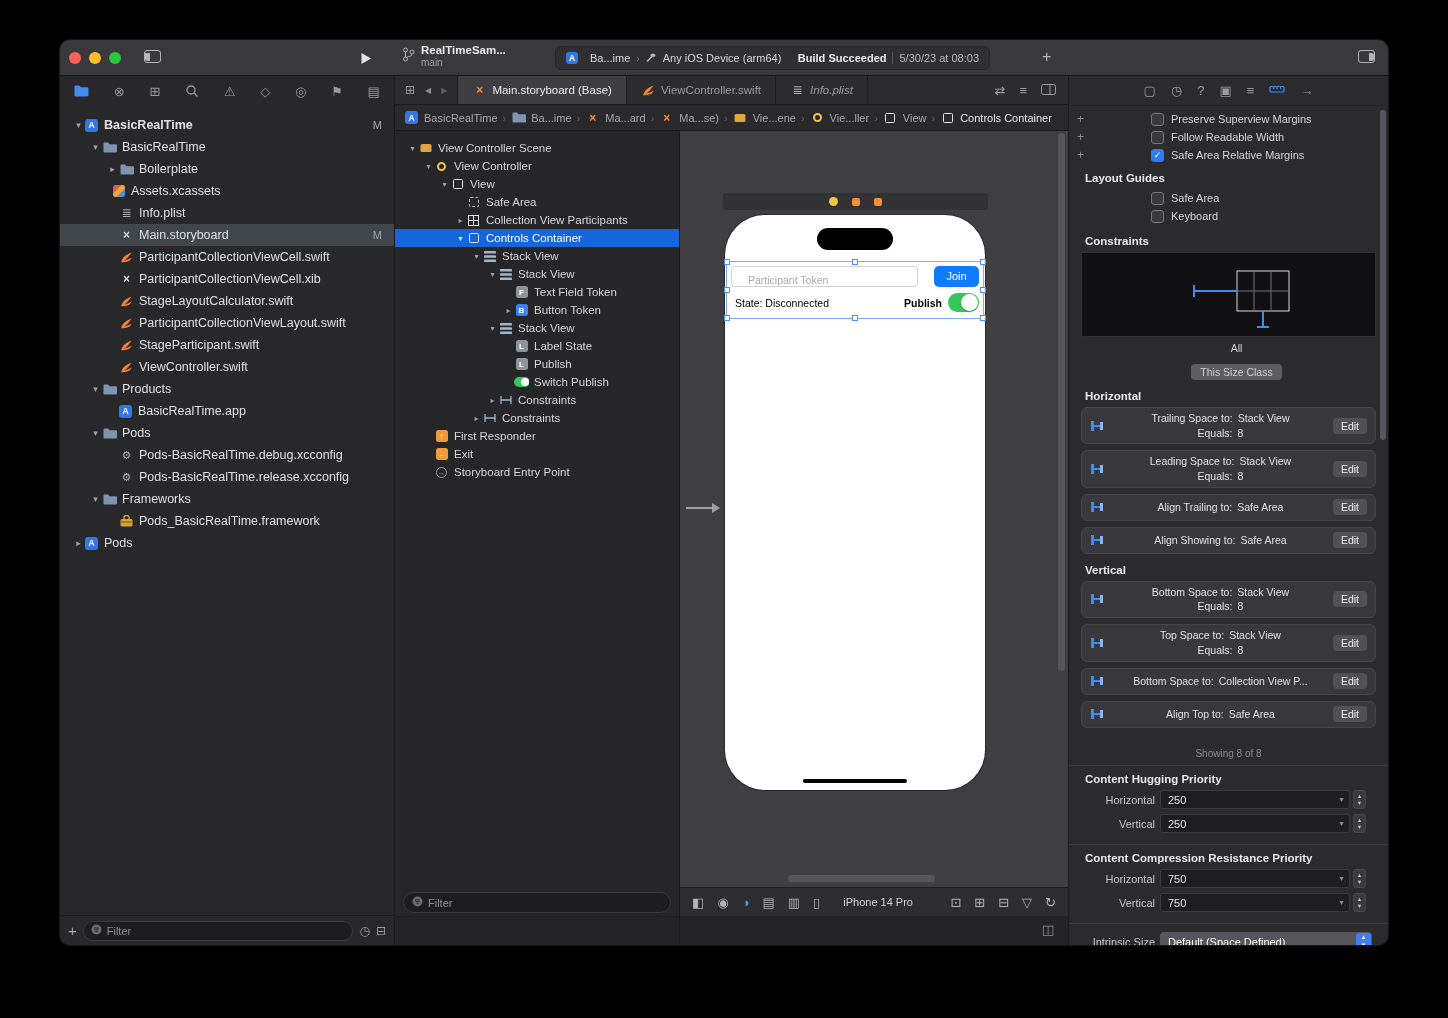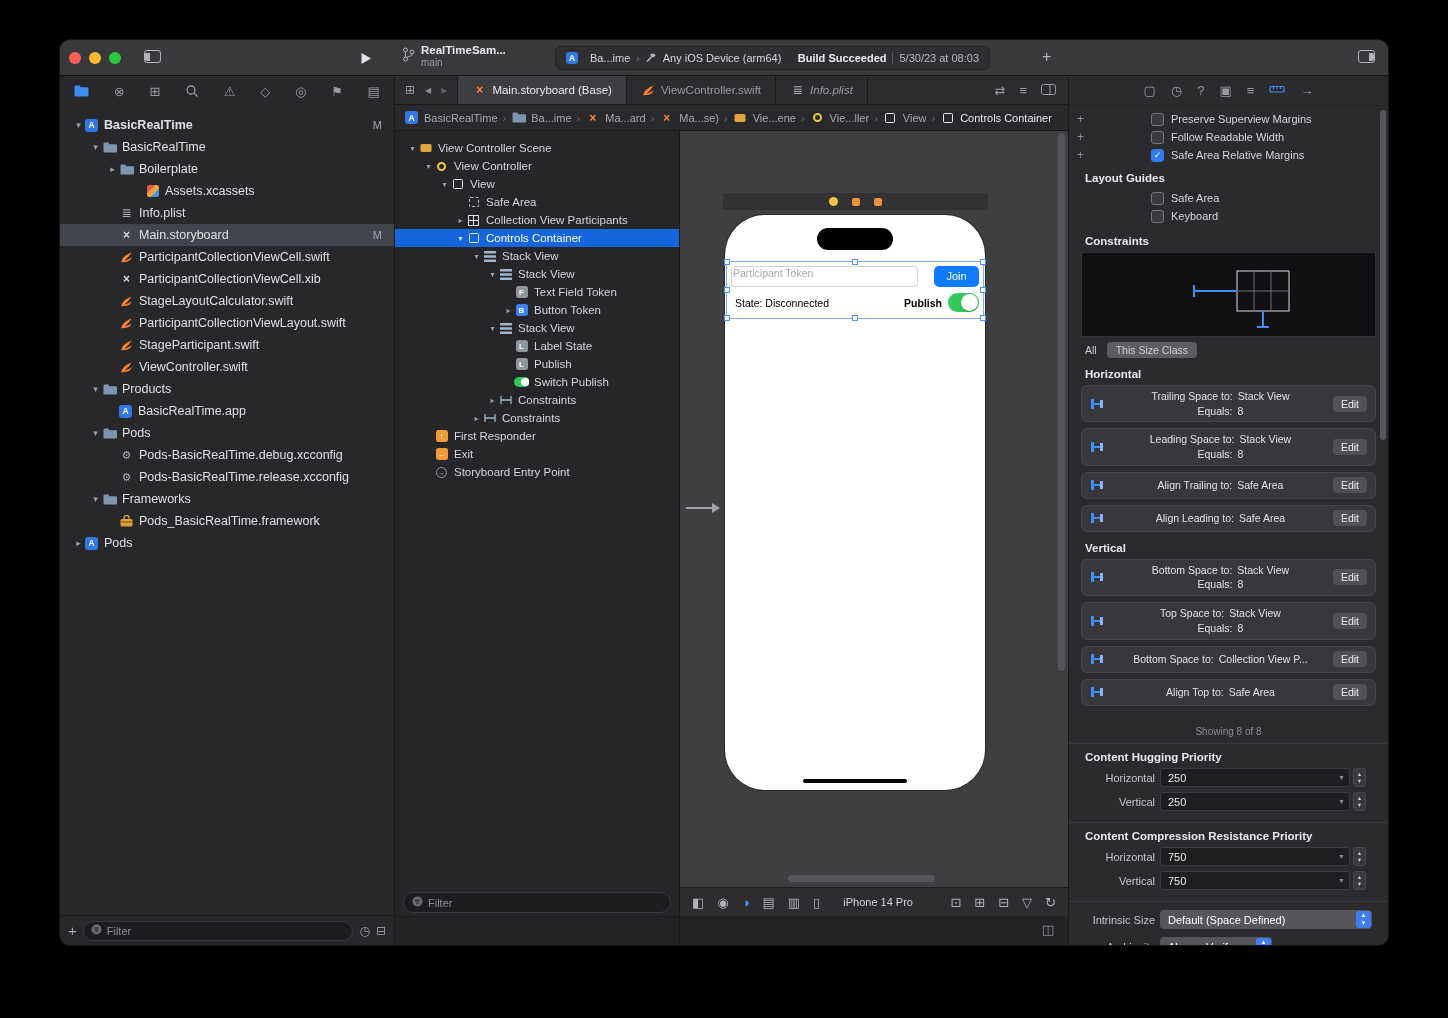"Assets.xcassets" div.nav-row { padding-left: 72px -> 38px }
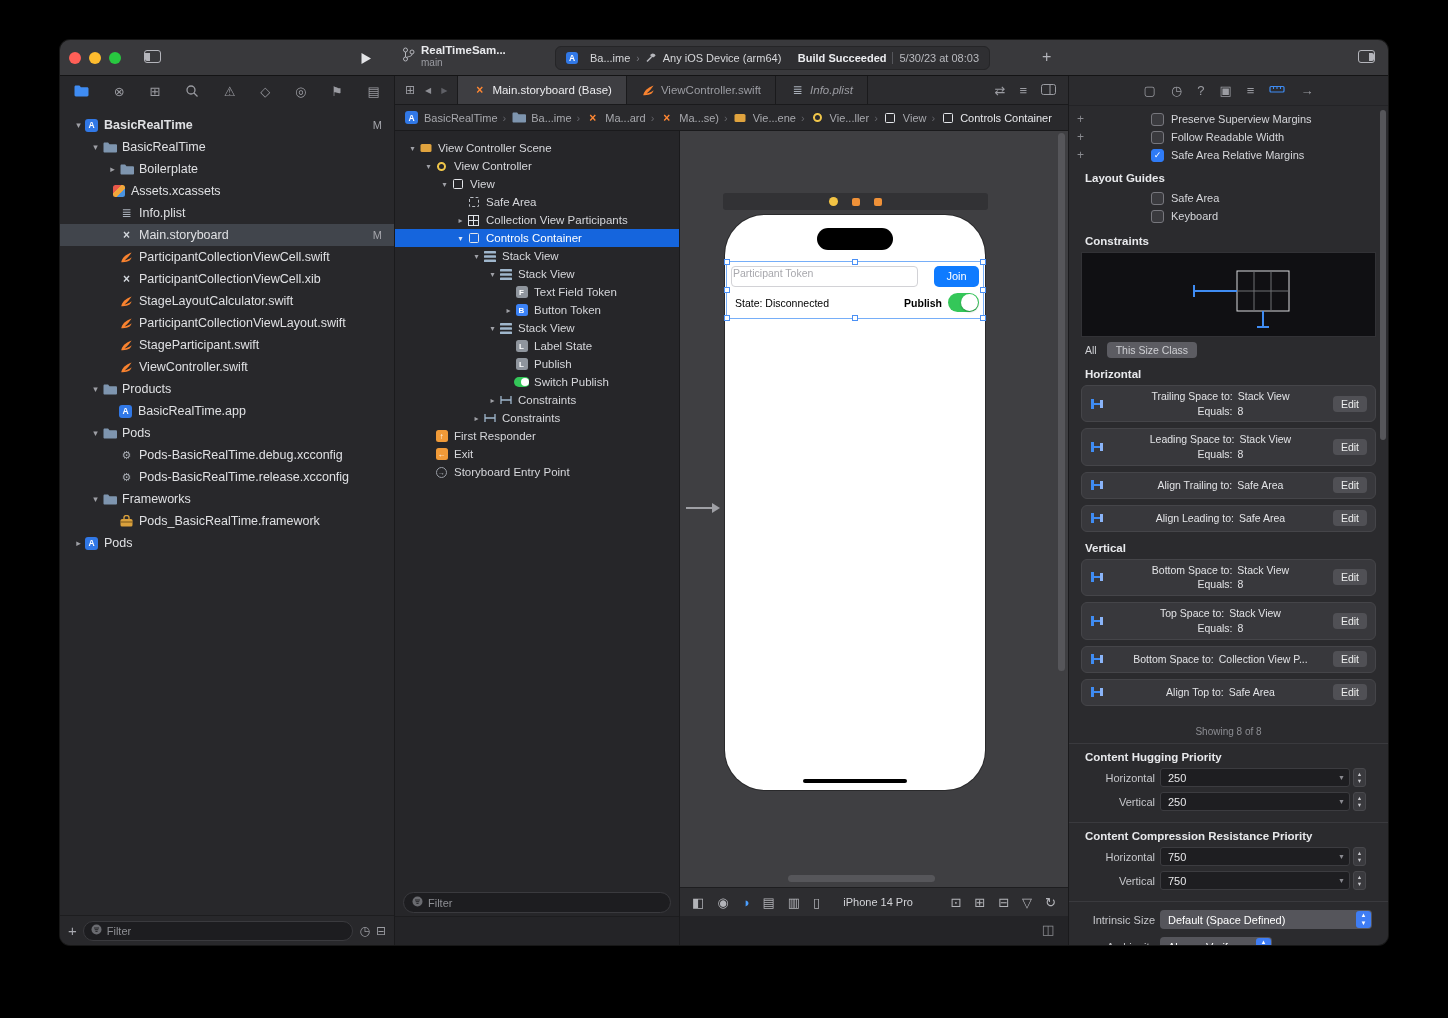"Participant Token" .token-field { align-items: flex-start -> flex-end; padding-left: 1px -> 16px }
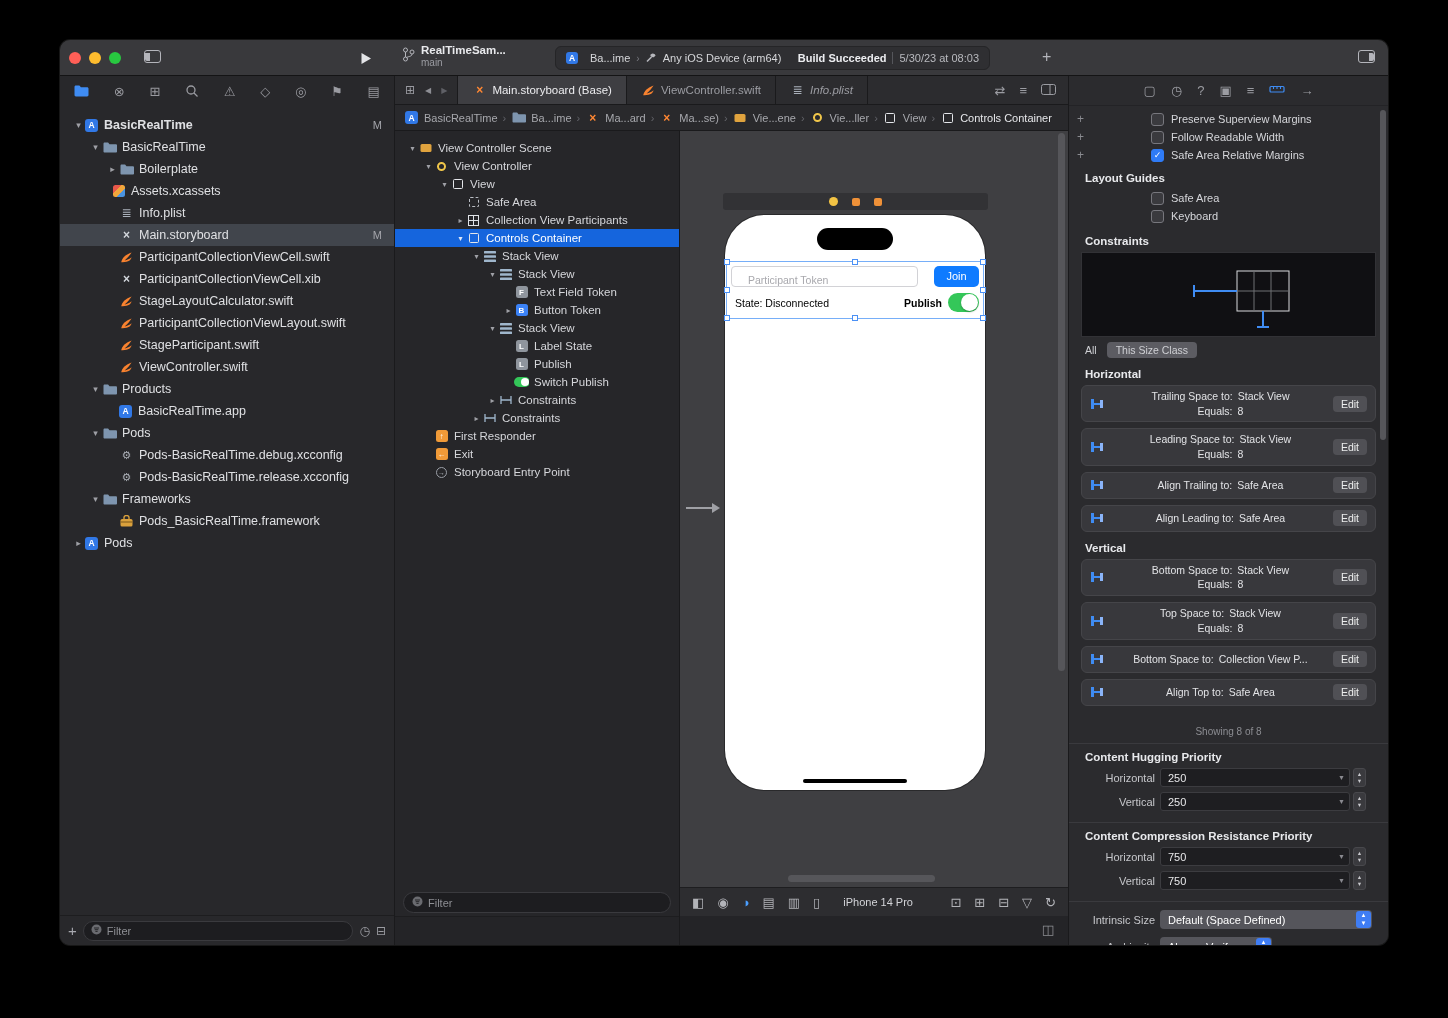"All" .scope-row { flex-direction: none -> column }
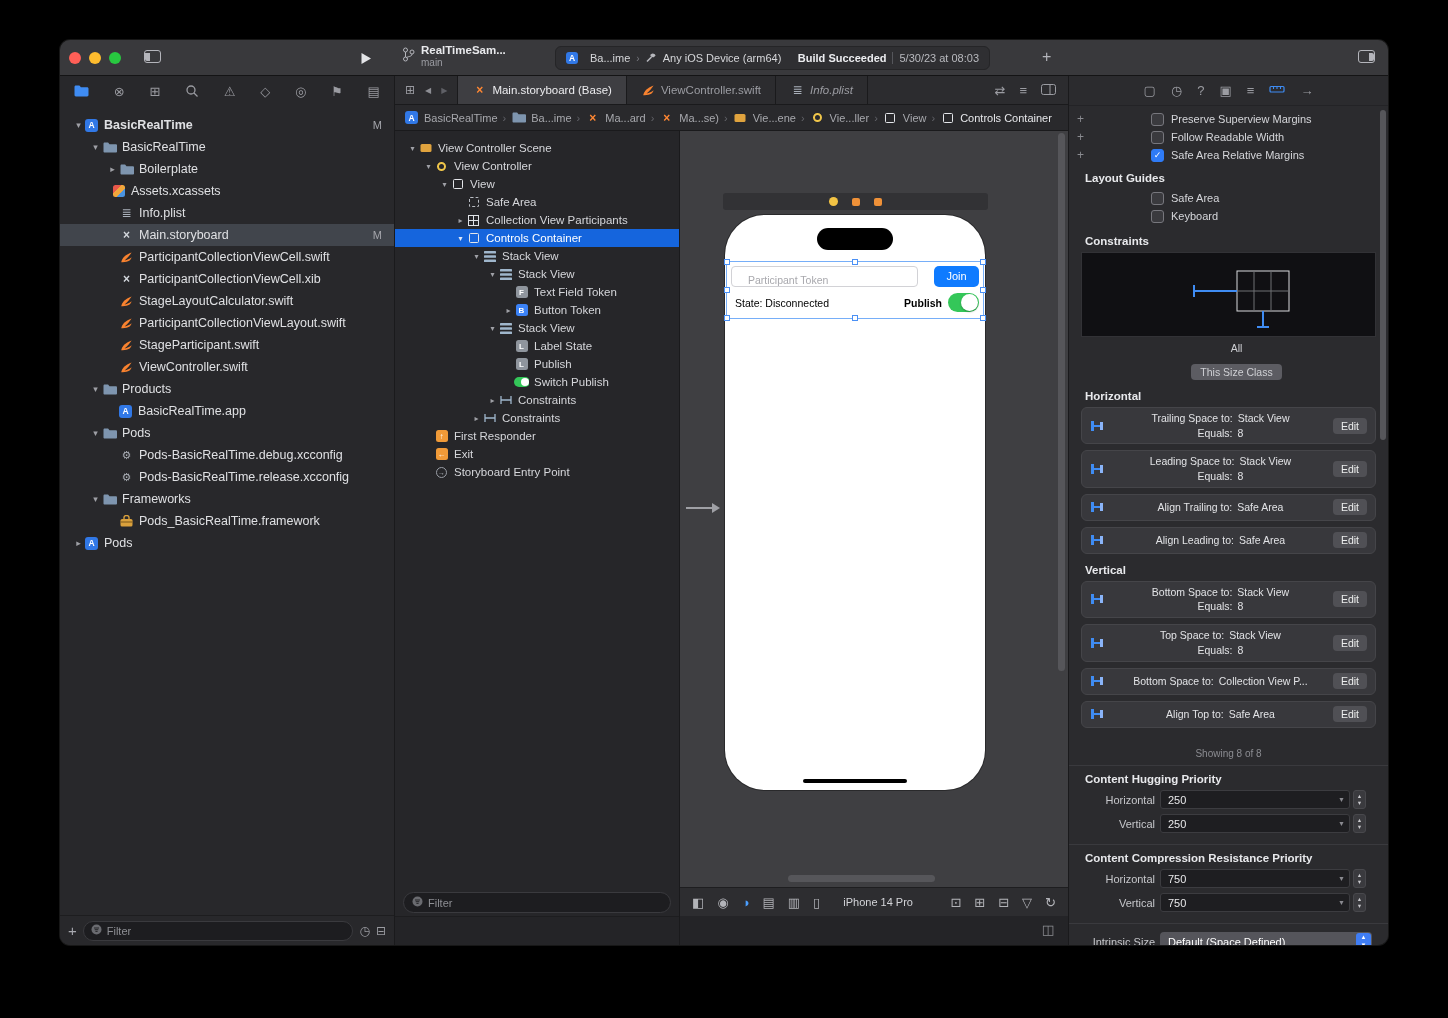"Align Leading to:" span { text: Leading -> Showing }
